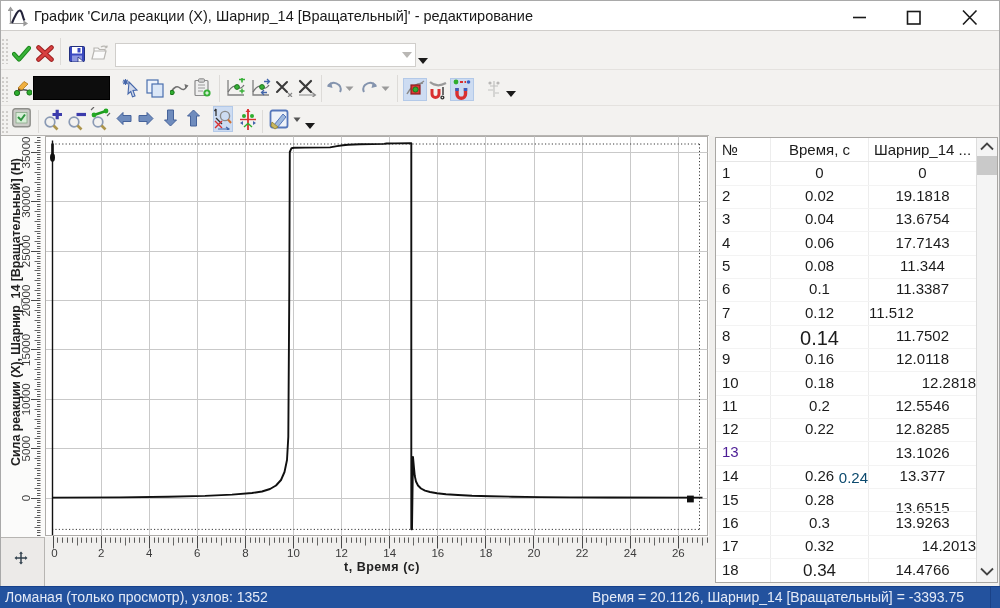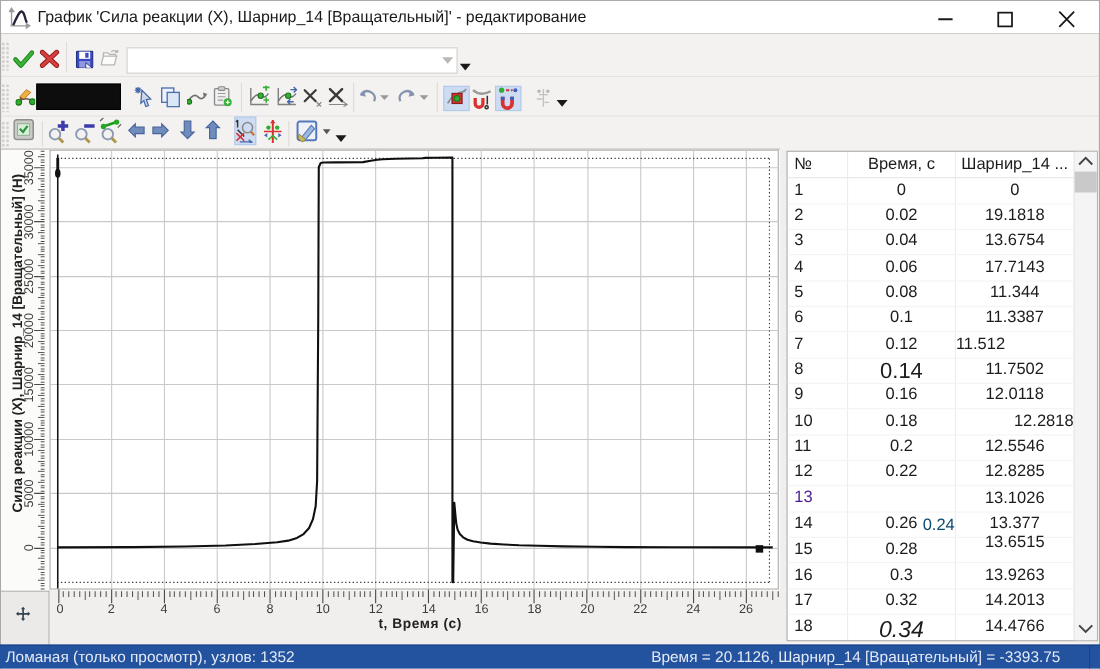"13.6515" div.abs { top: 484px -> 499px }
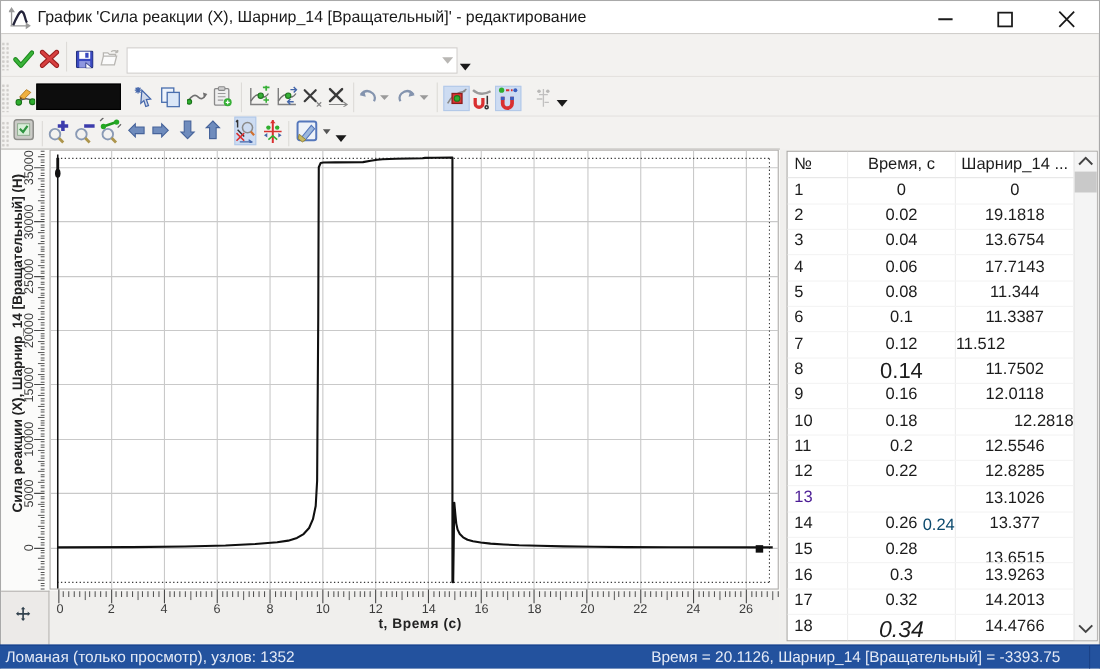"14.2013" div.abs { text-align: center -> right }
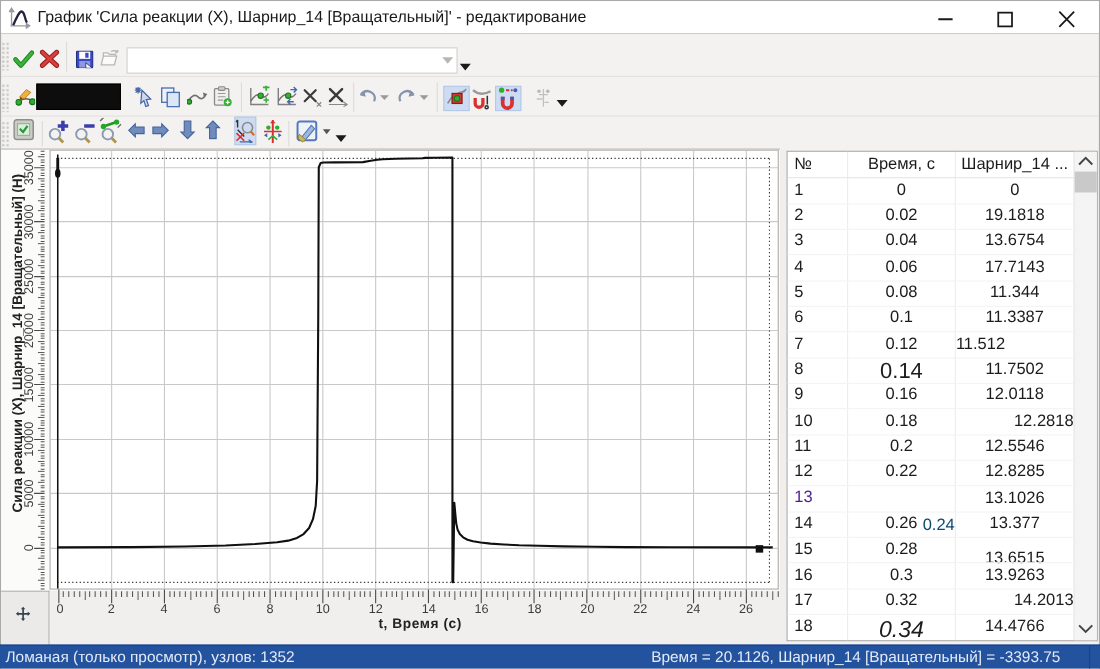"0.34" div.abs { font-size: 21px -> 17px; font-style: italic -> none }
